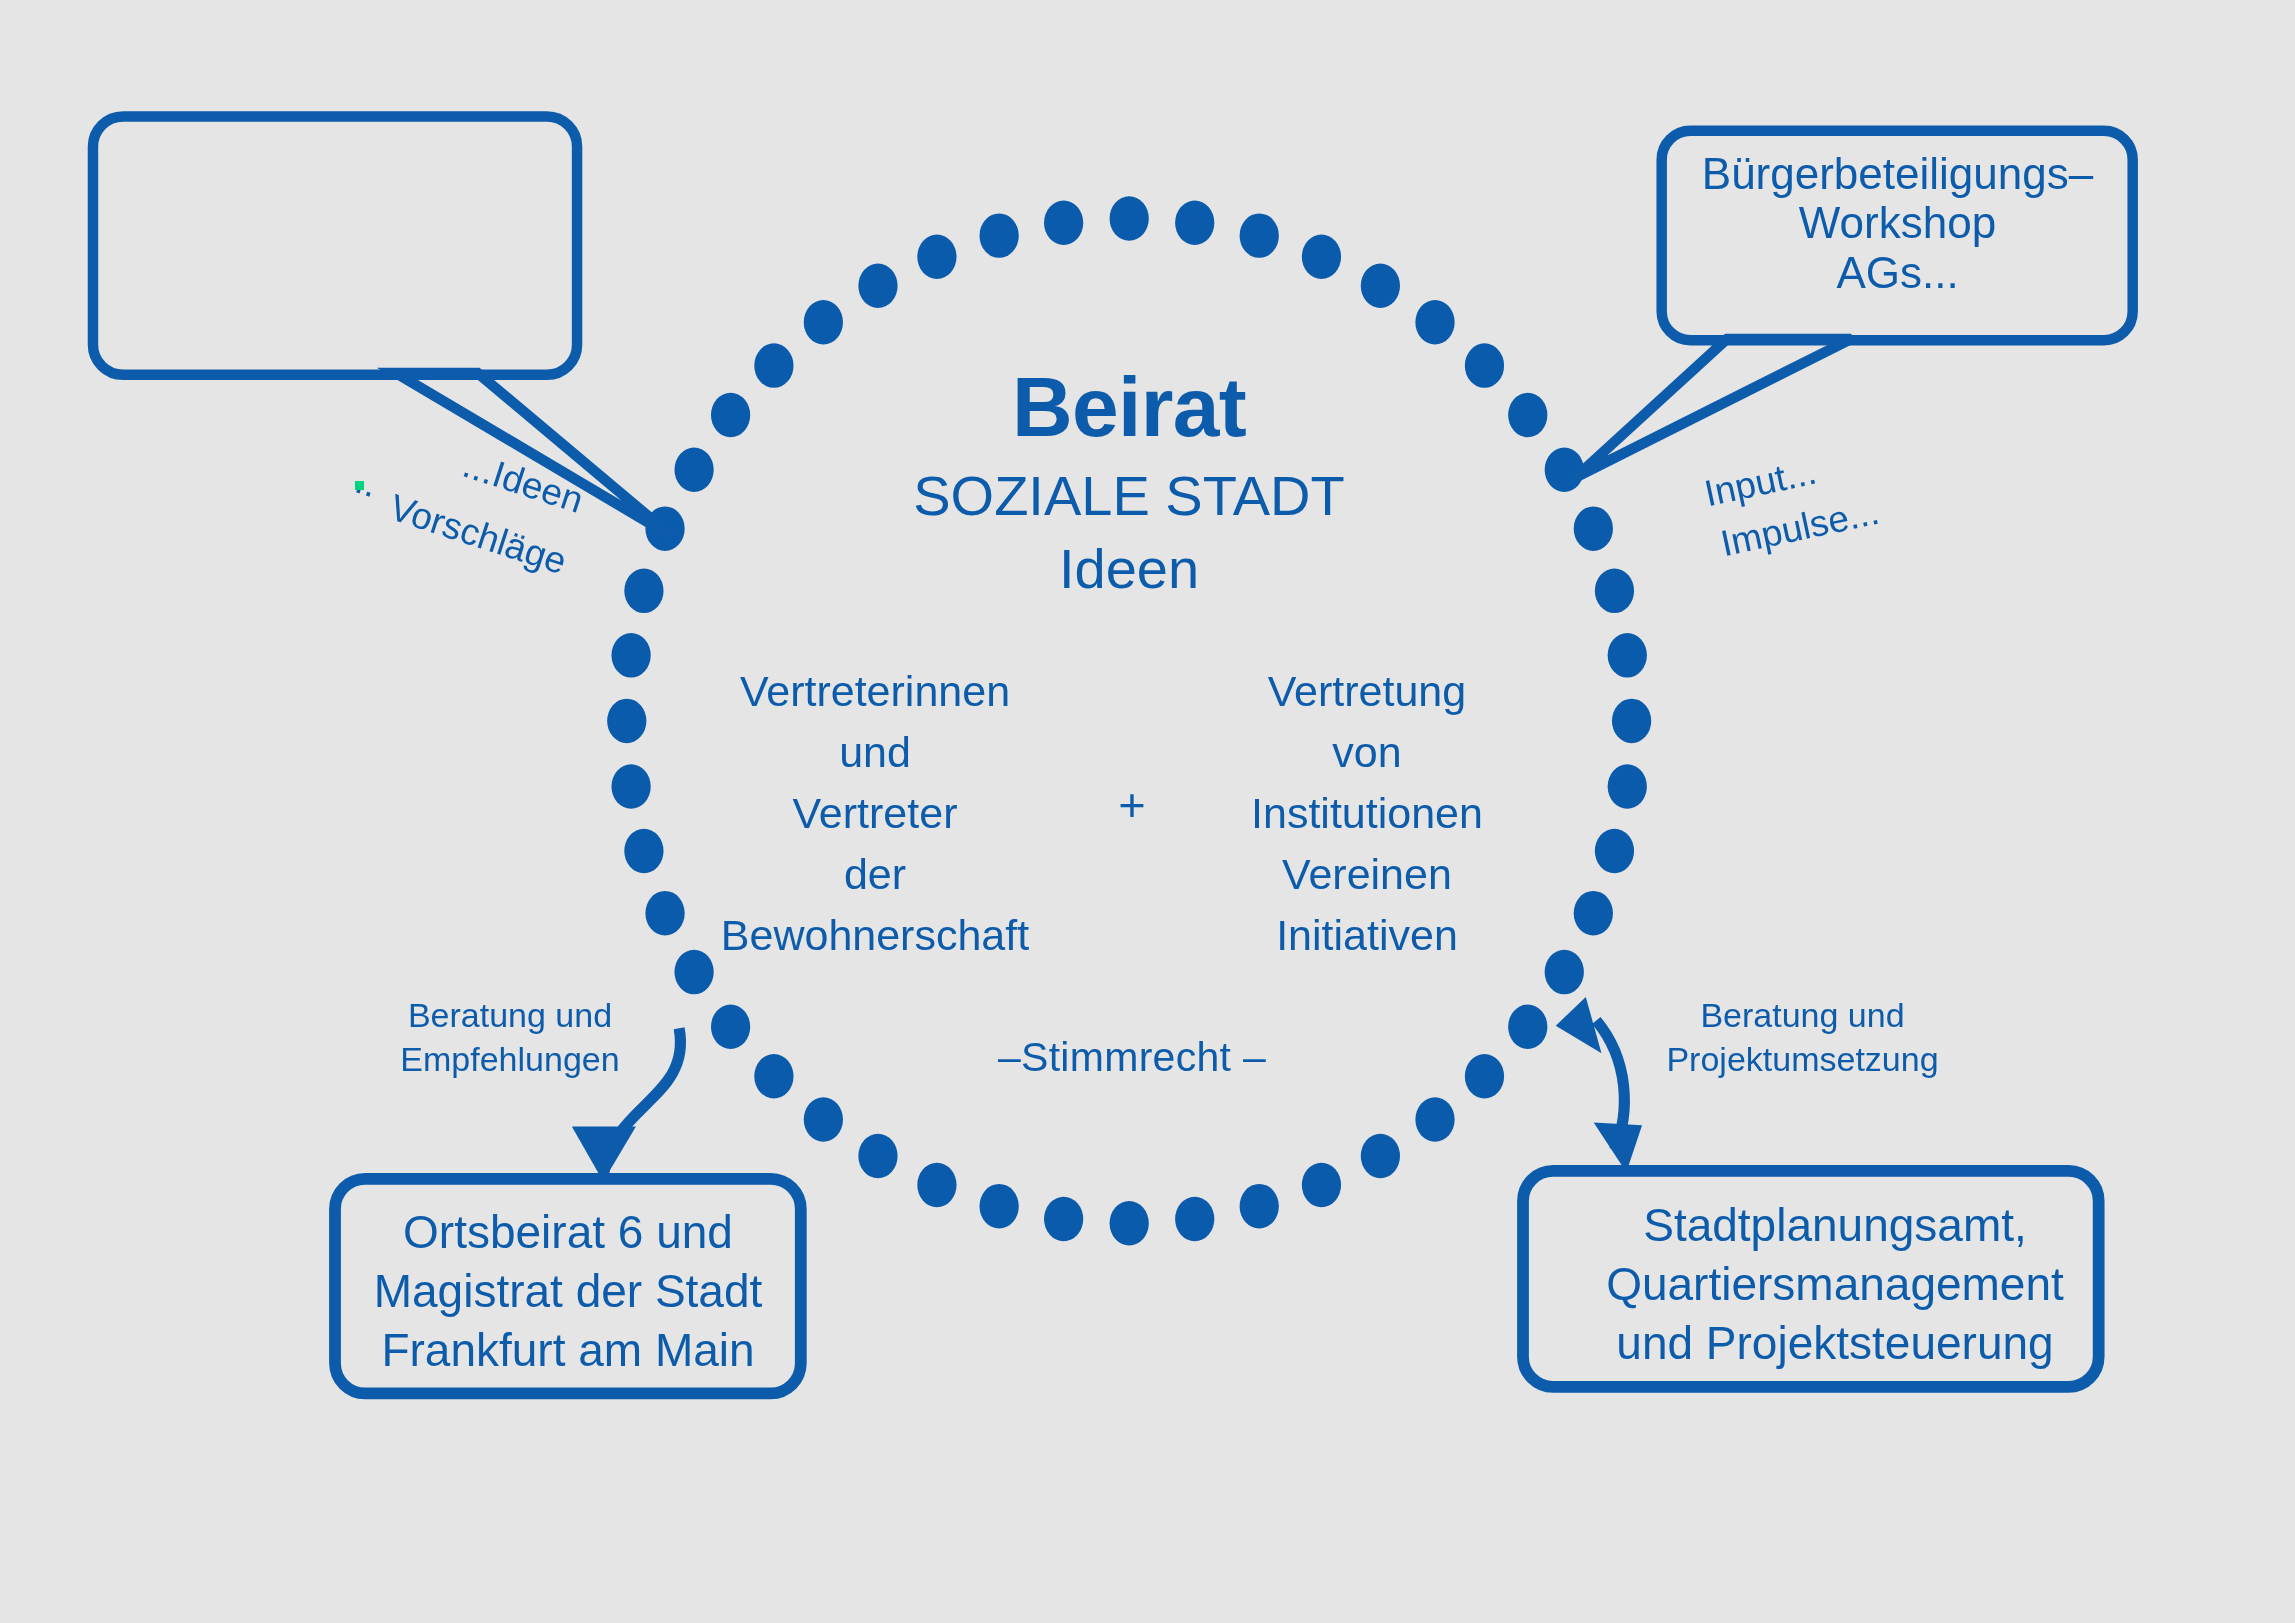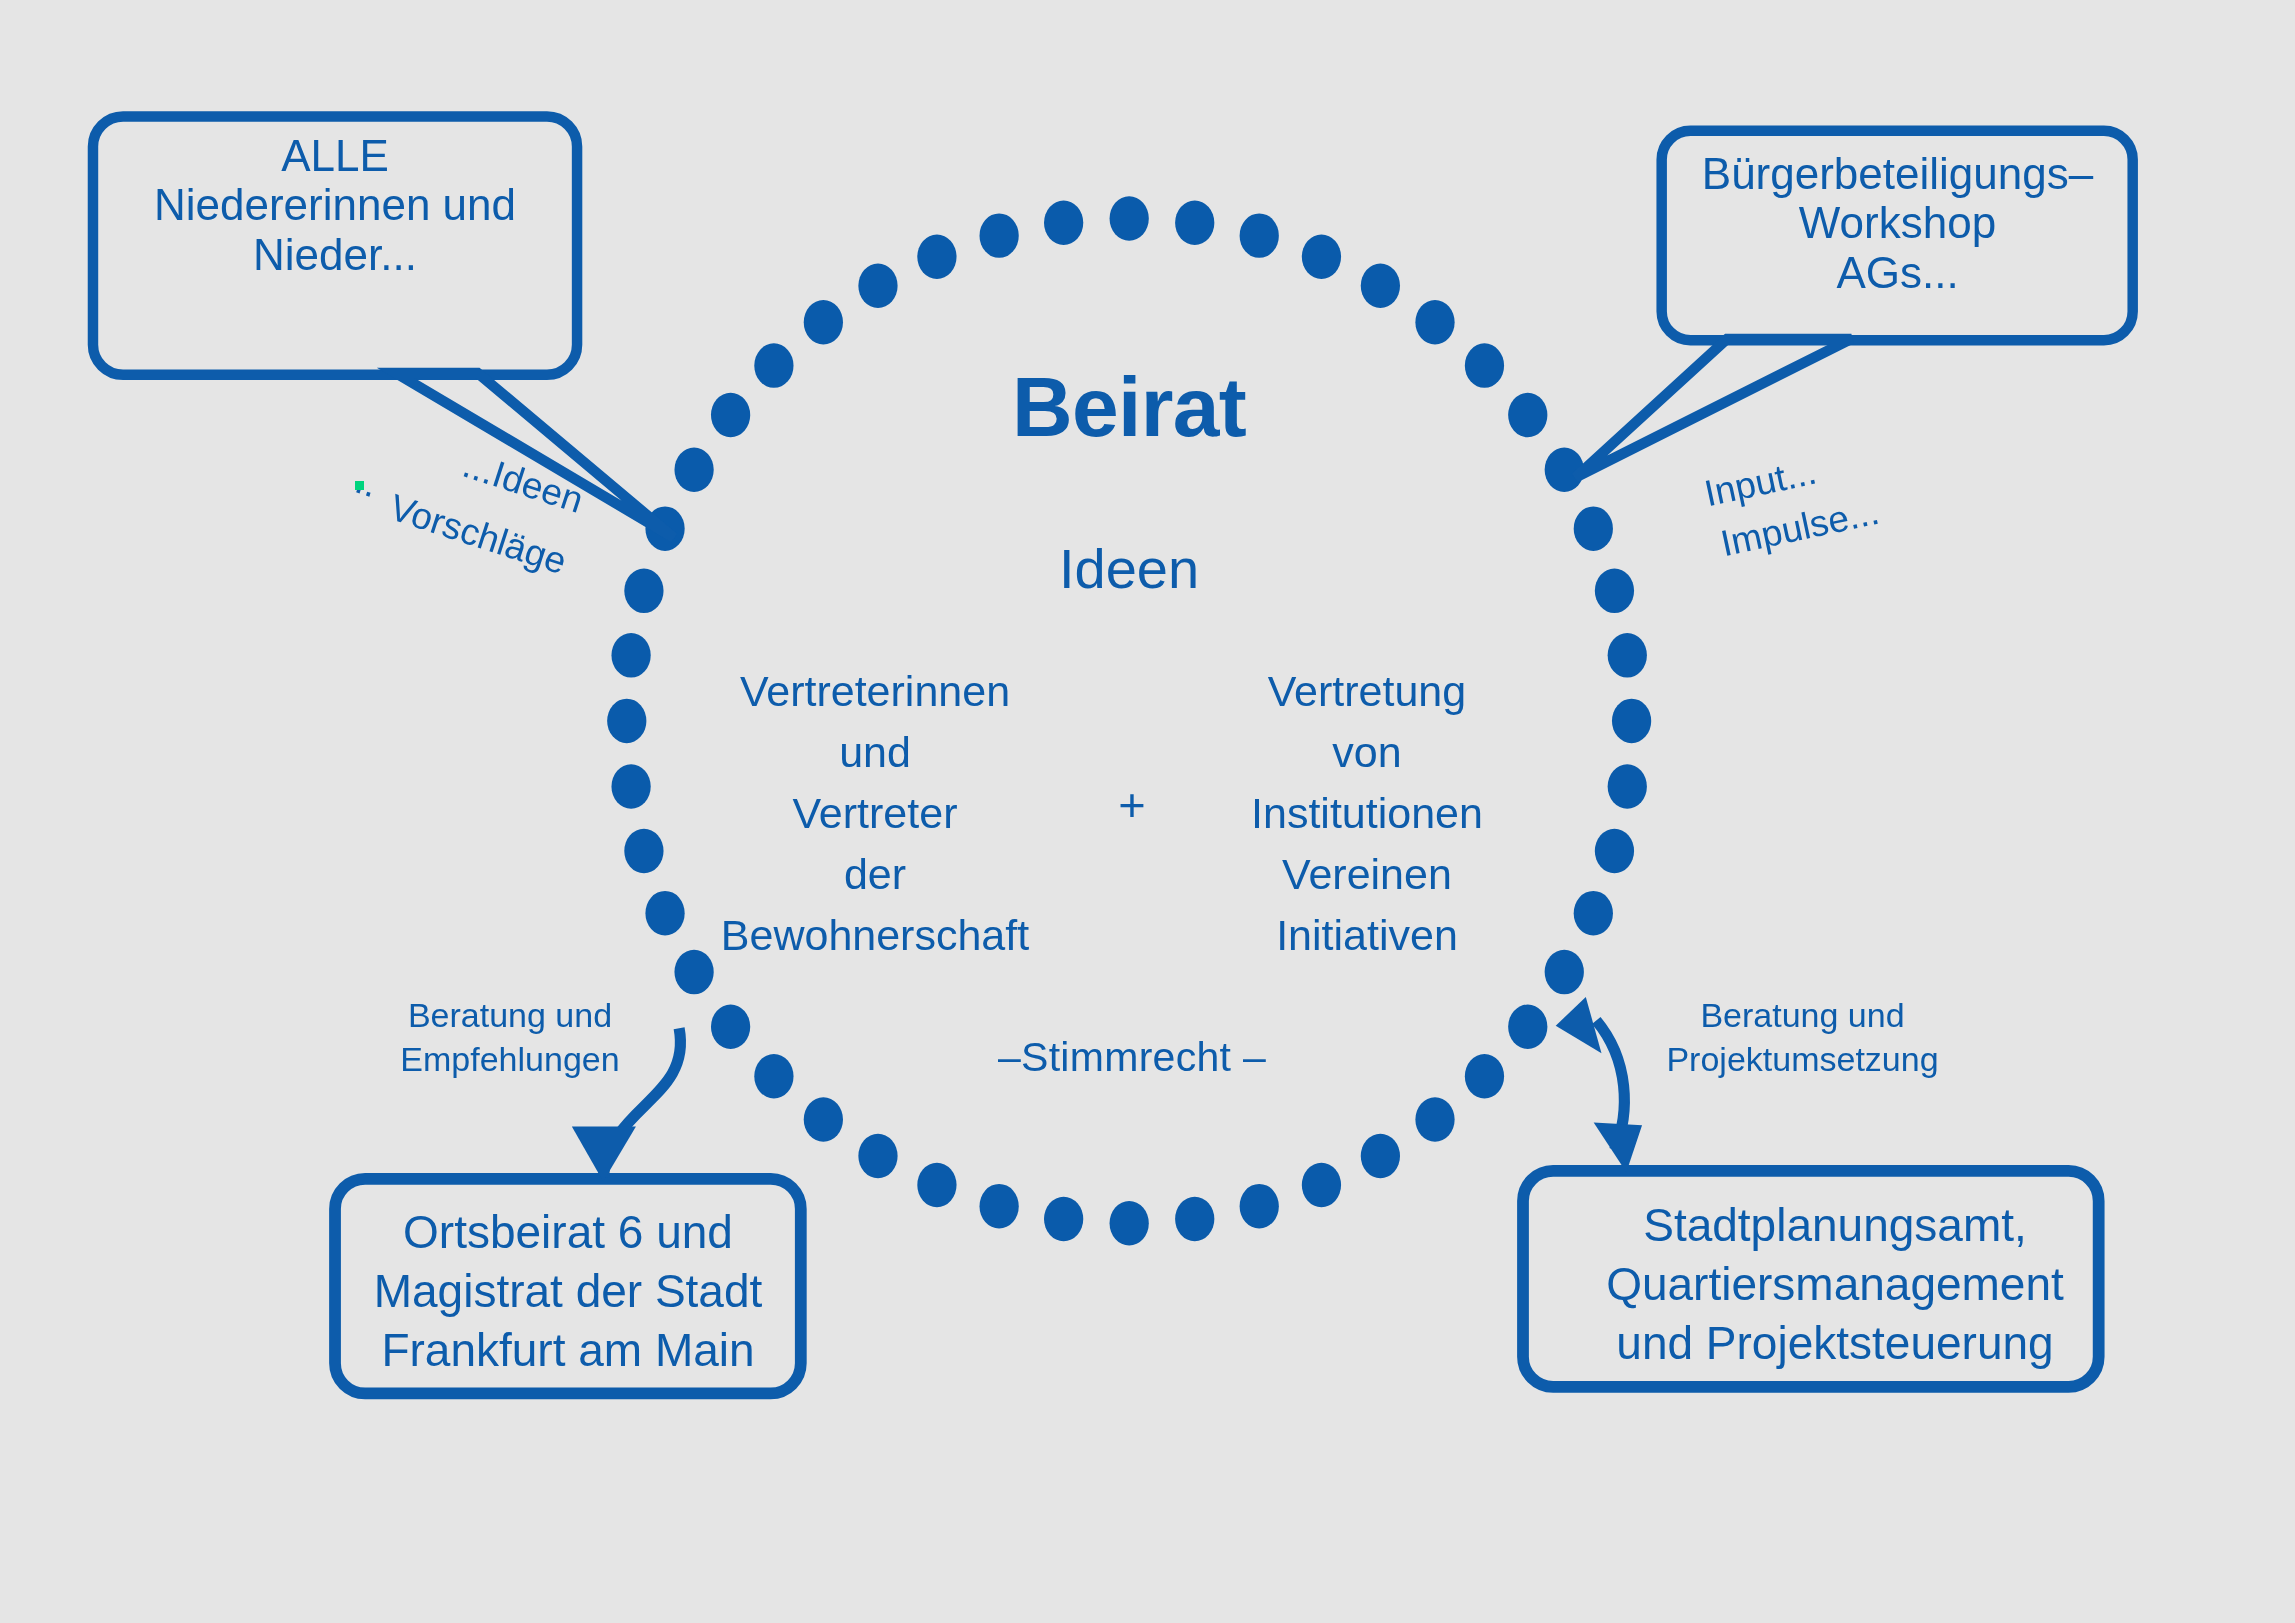"ALLE" div.txt { html: <div>ALLE Niedererinnen und Nieder...</div> -> none }
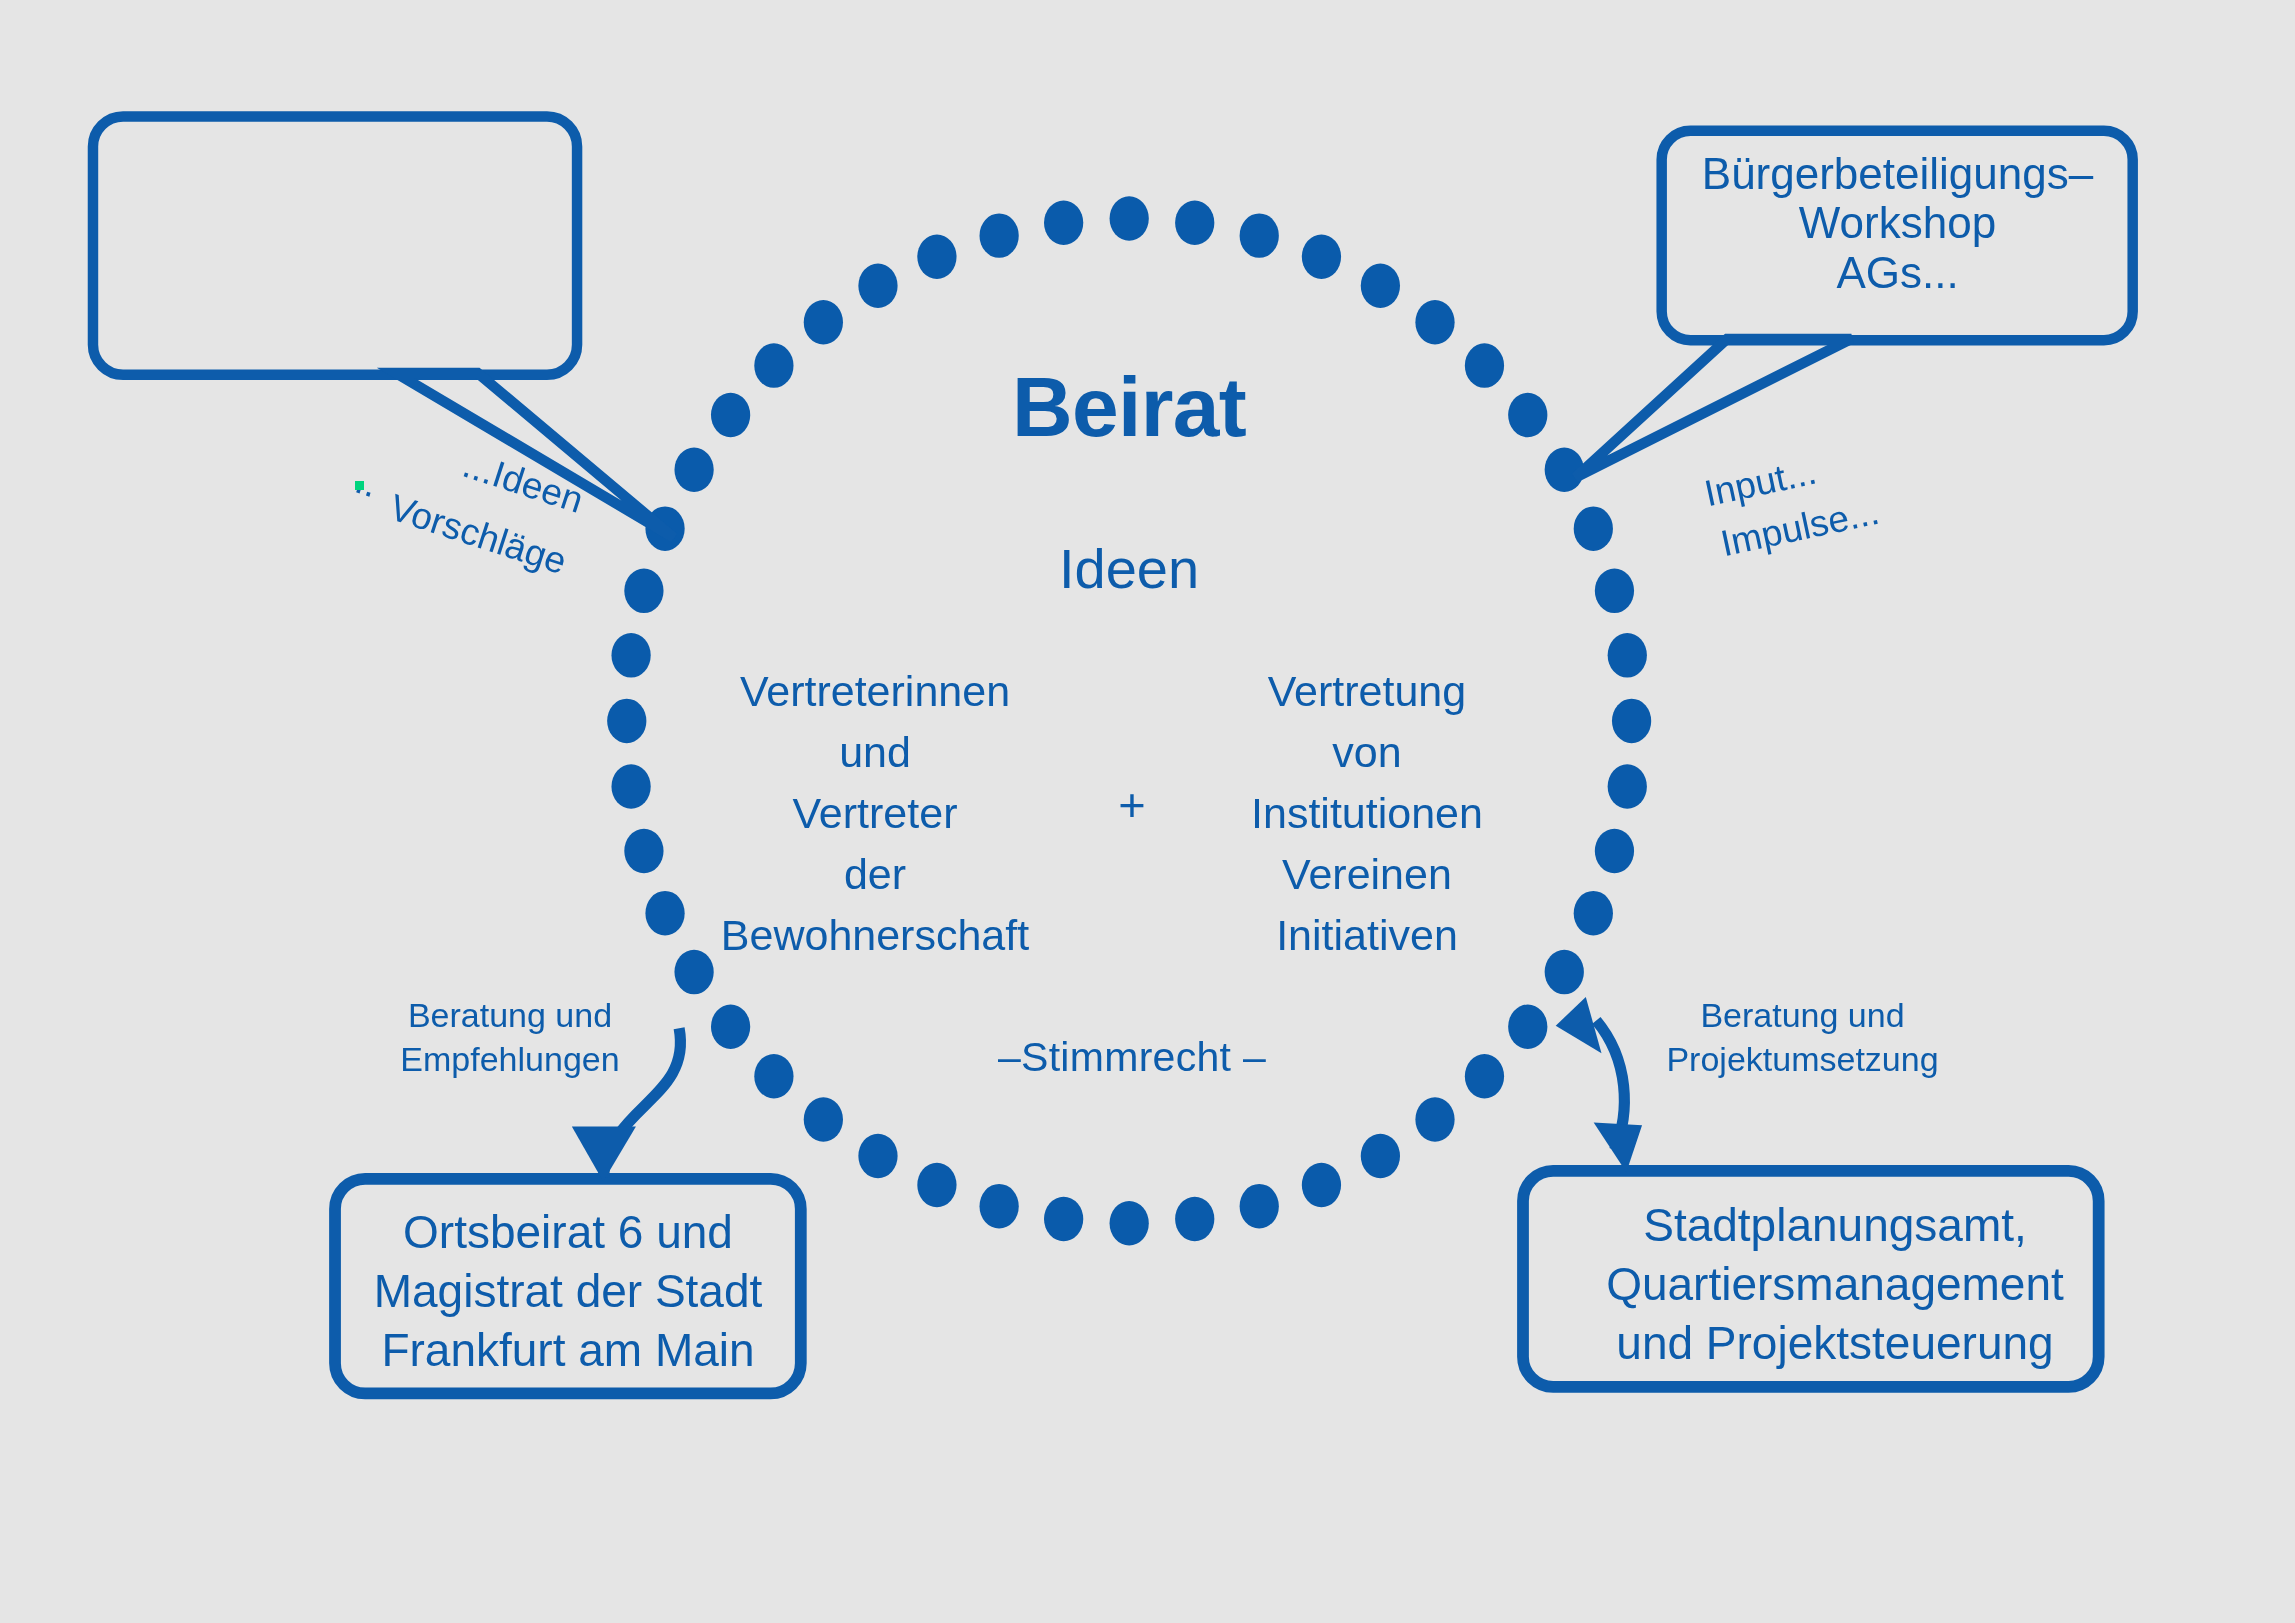"SOZIALE STADT" div.txt { html: none -> <div>SOZIALE STADT</div> }
